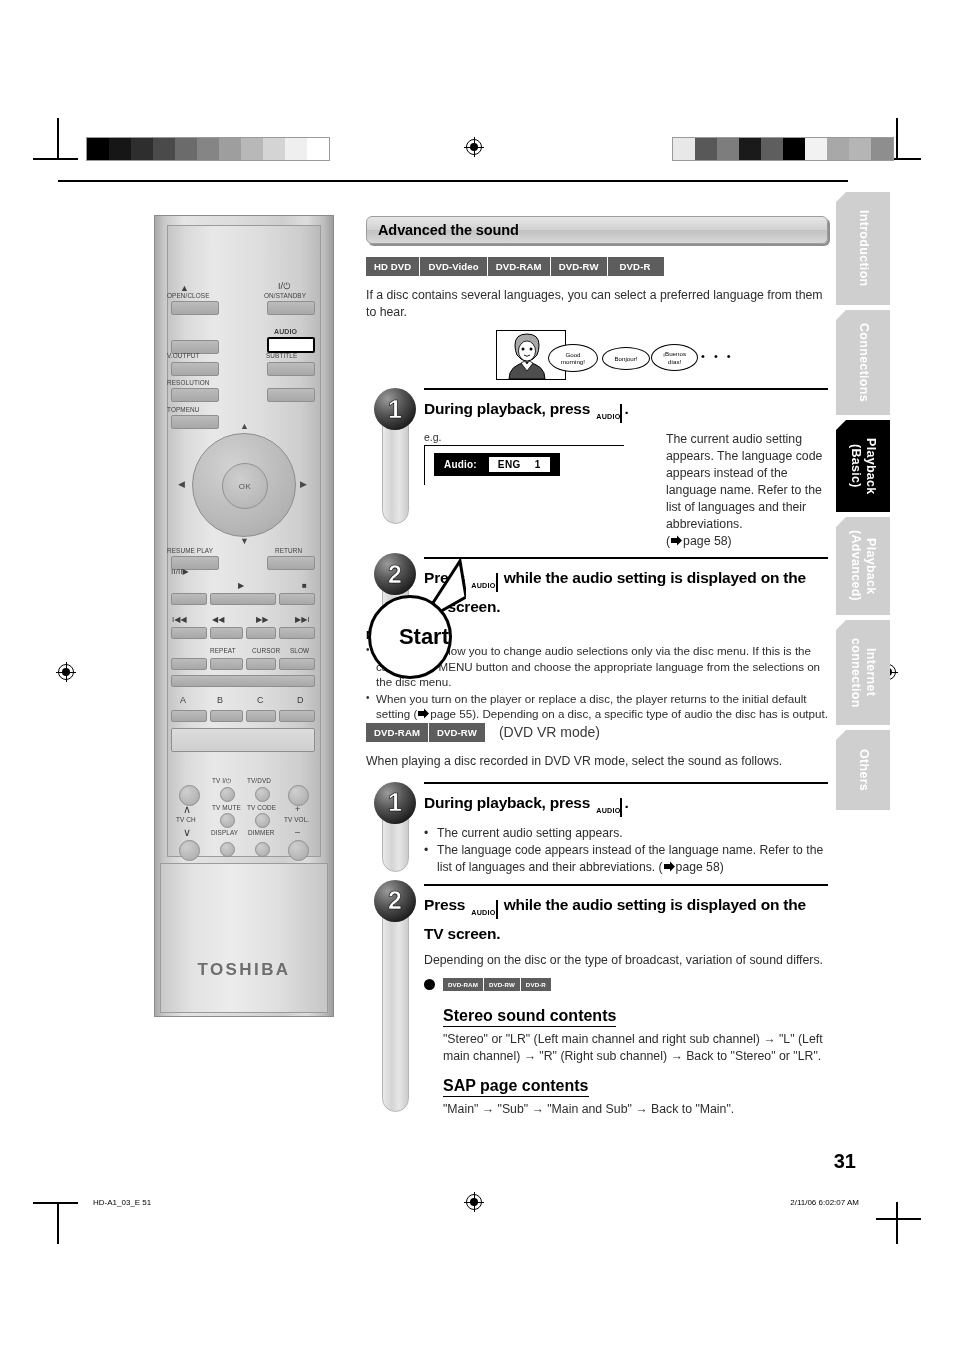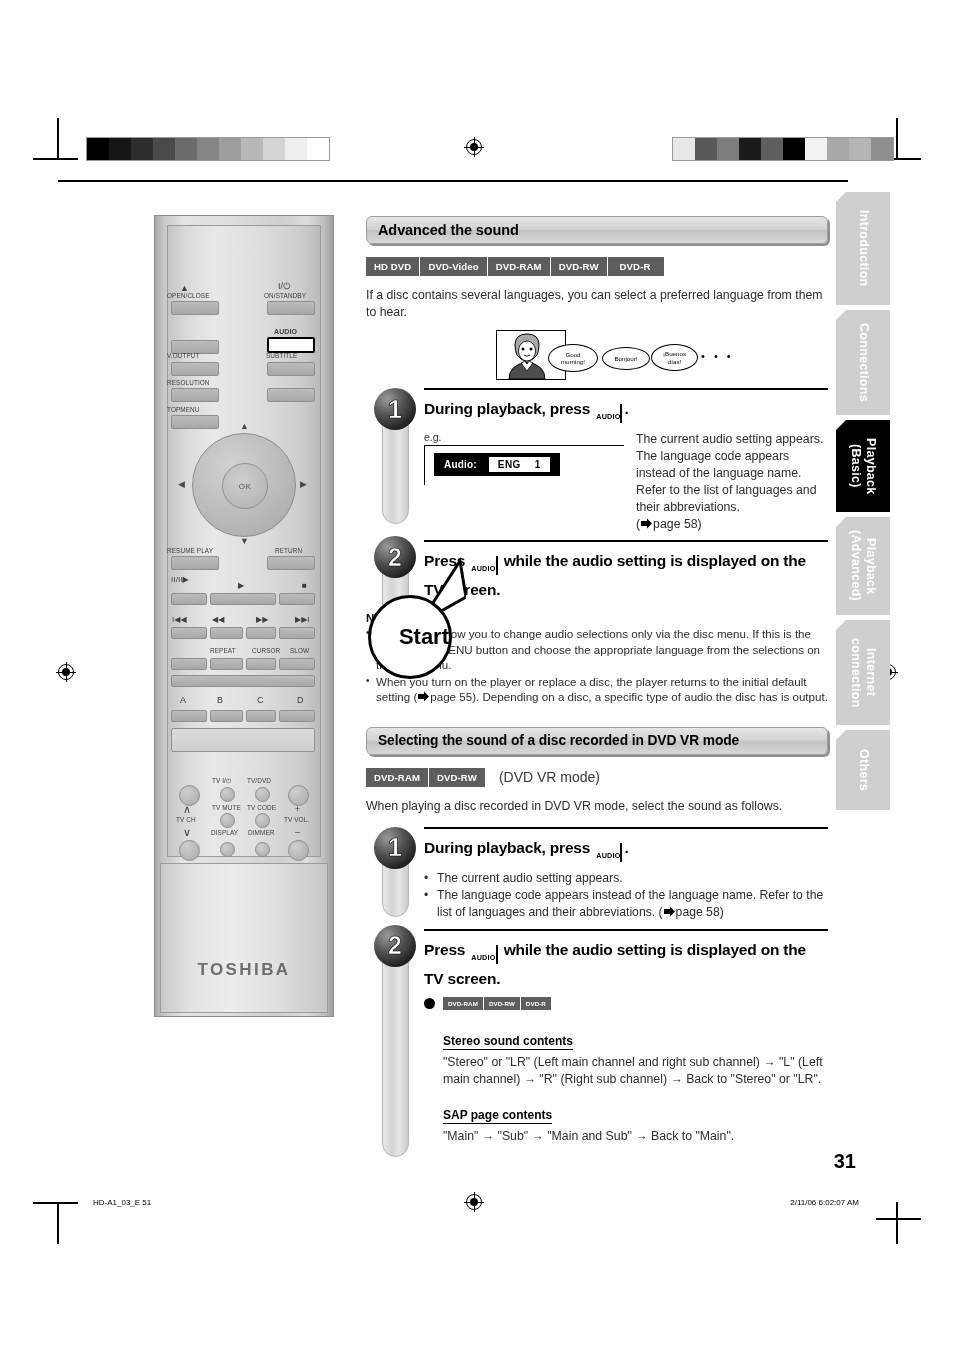"e.g." .two-col { gap: none -> 30px }
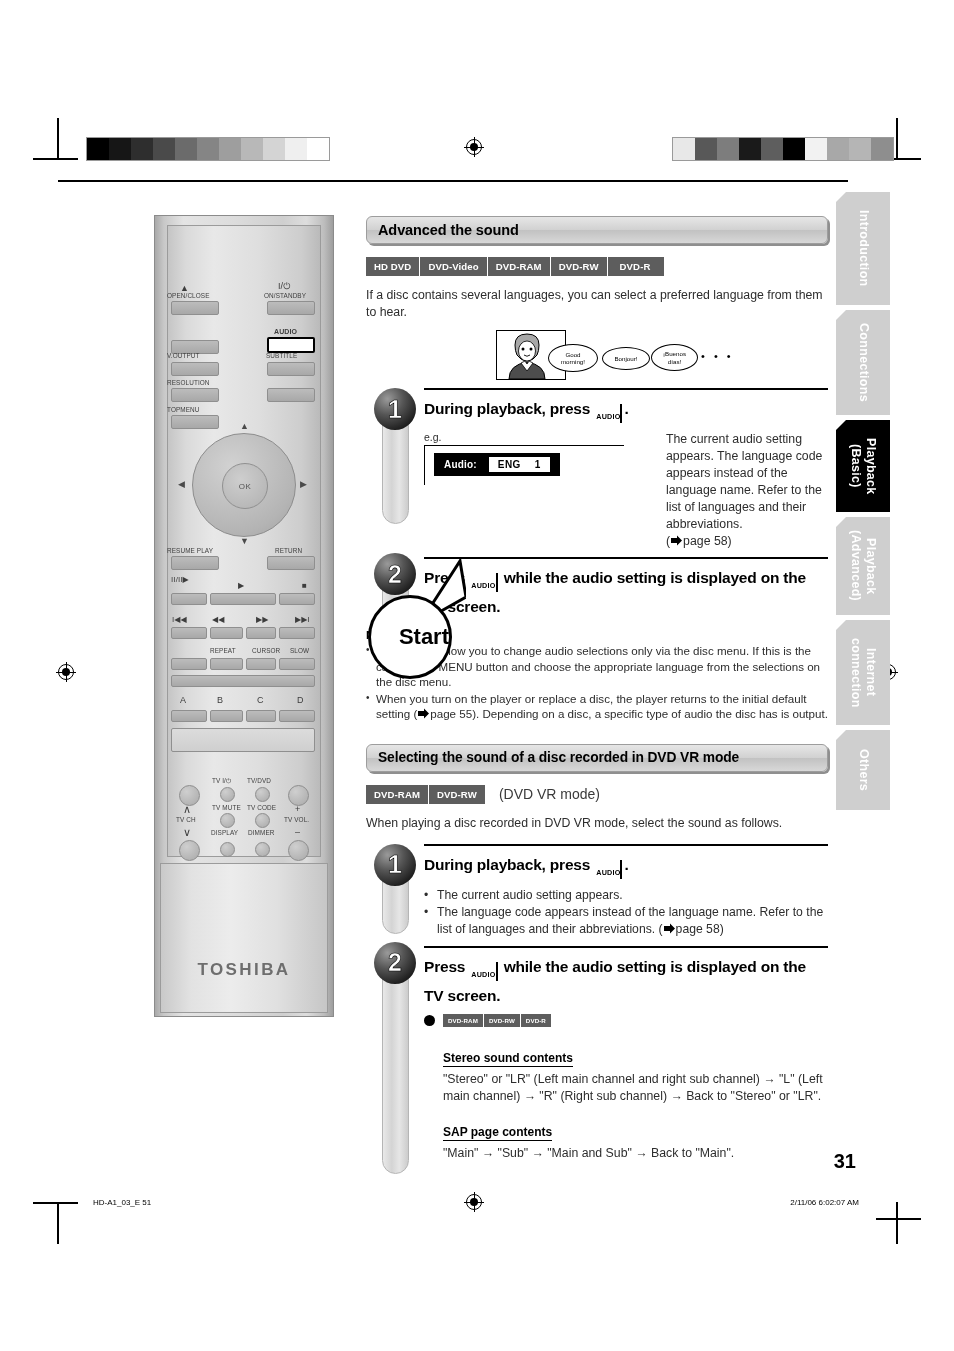"II/II▶" div.blab { top: 360px -> 352px }
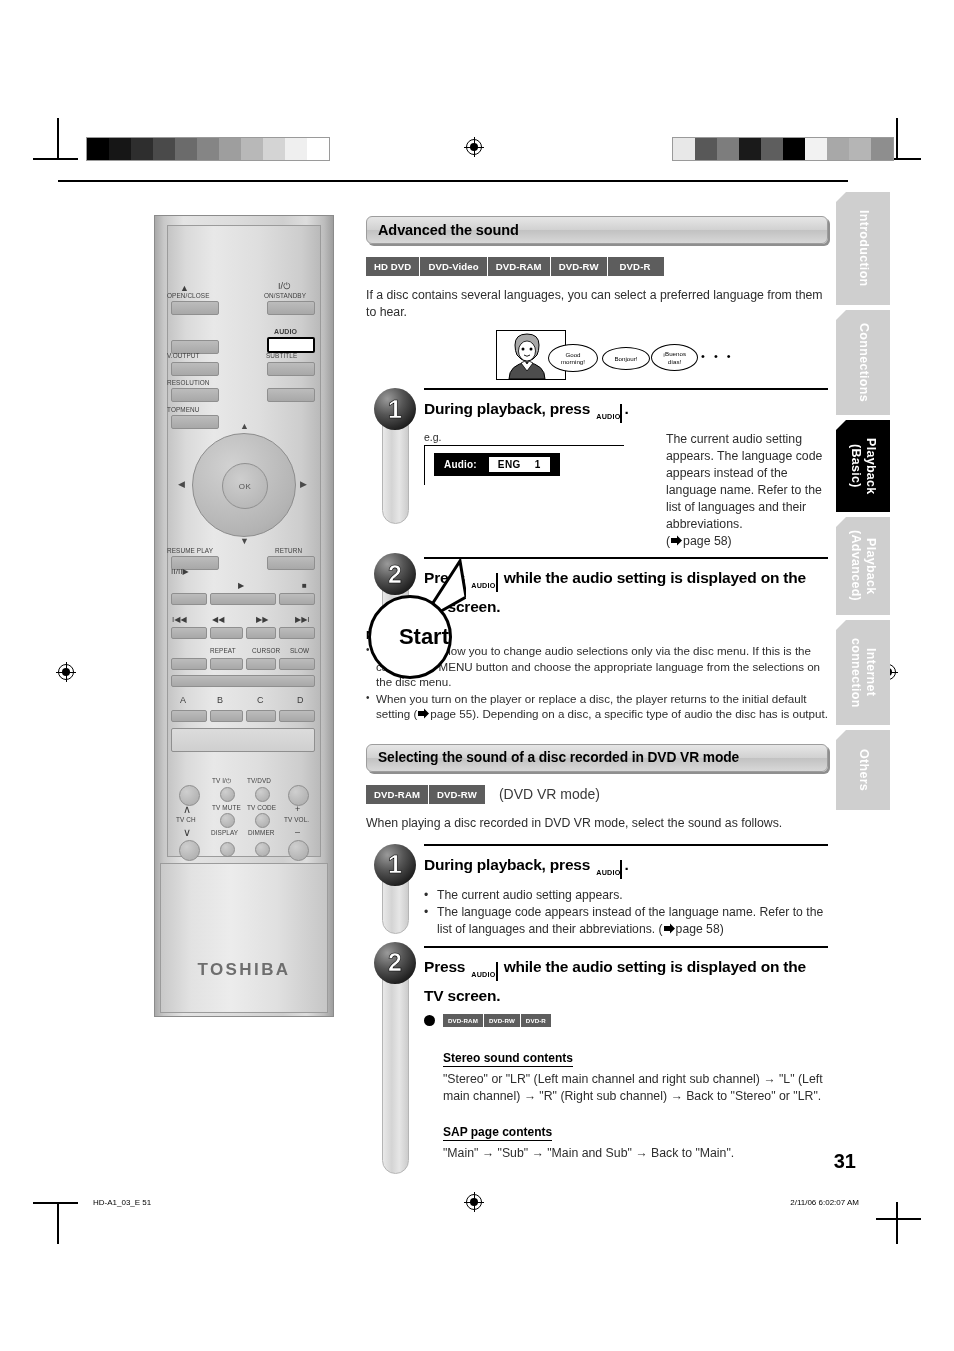"Selecting the sound of a" div.section-bar { html: <div> <span>Selecting the sound of a disc recorded in DVD VR mode</span> </div> -> none }
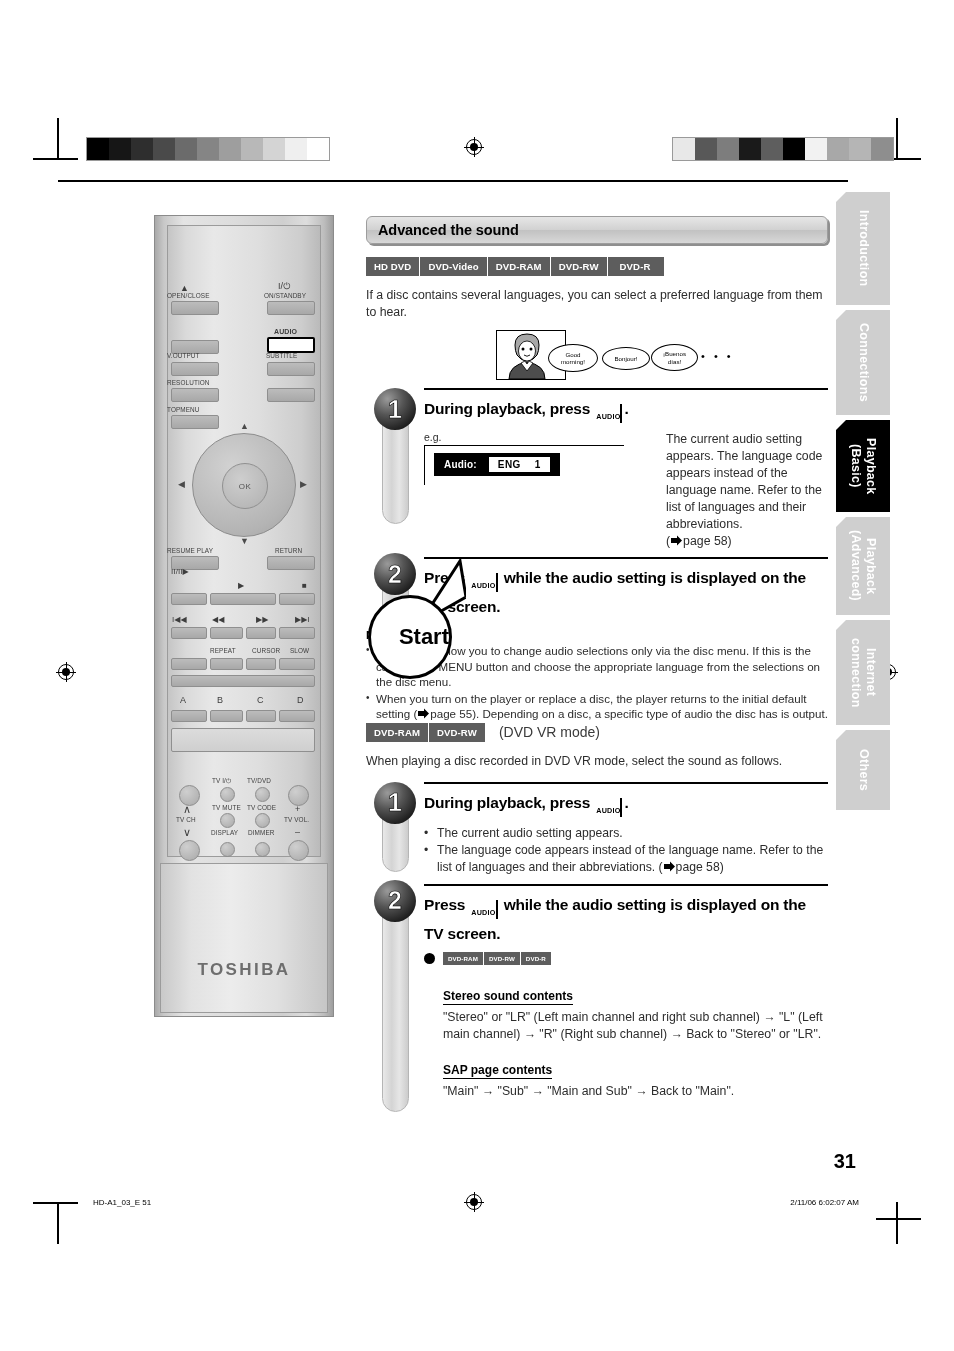"Depending on the disc or" div.body-text { html: none -> <div>Depending on the disc or the type of broadcast, variation of sound differs.</div> }
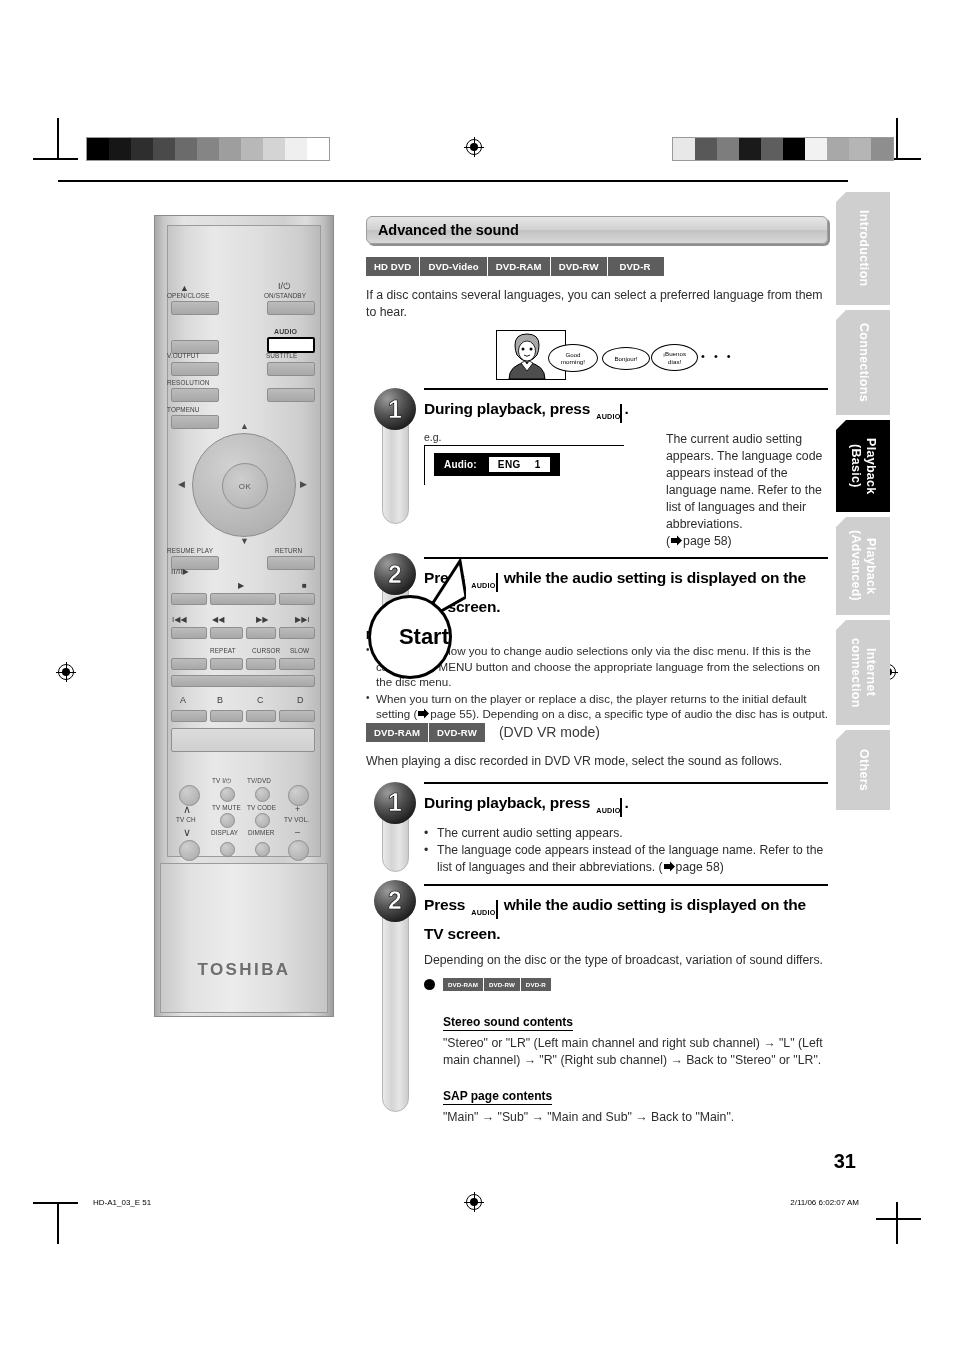"Stereo sound contents" .sub-head { font-size: 12px -> 16px; margin: 17px 0 4px 0 -> 9px 0 4px 0 }
